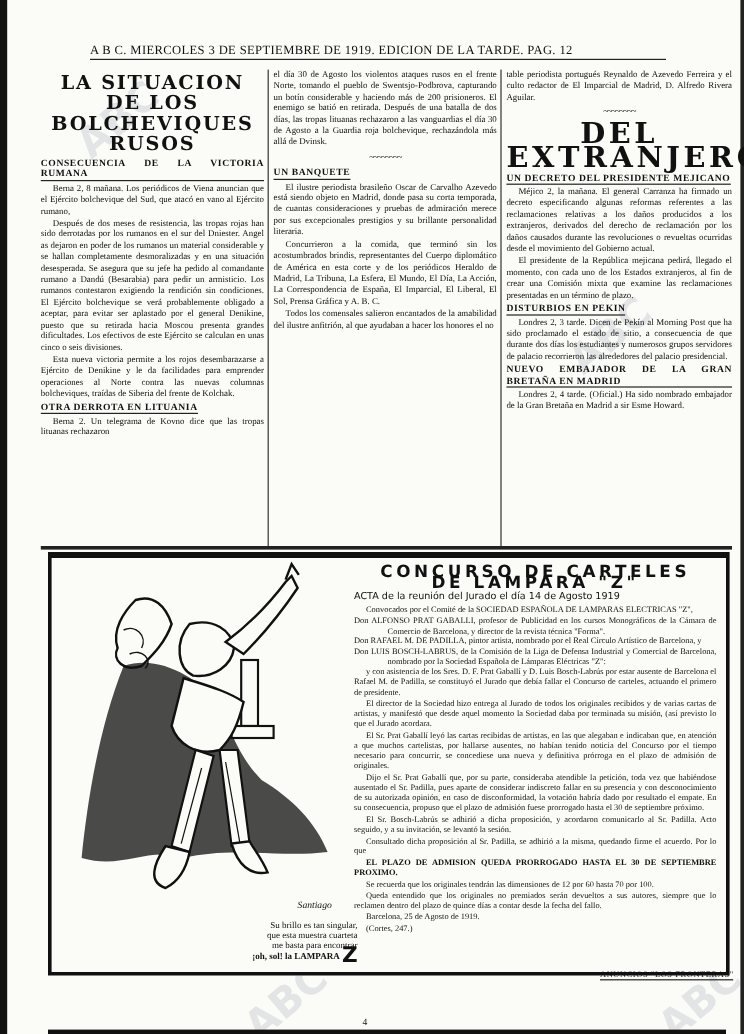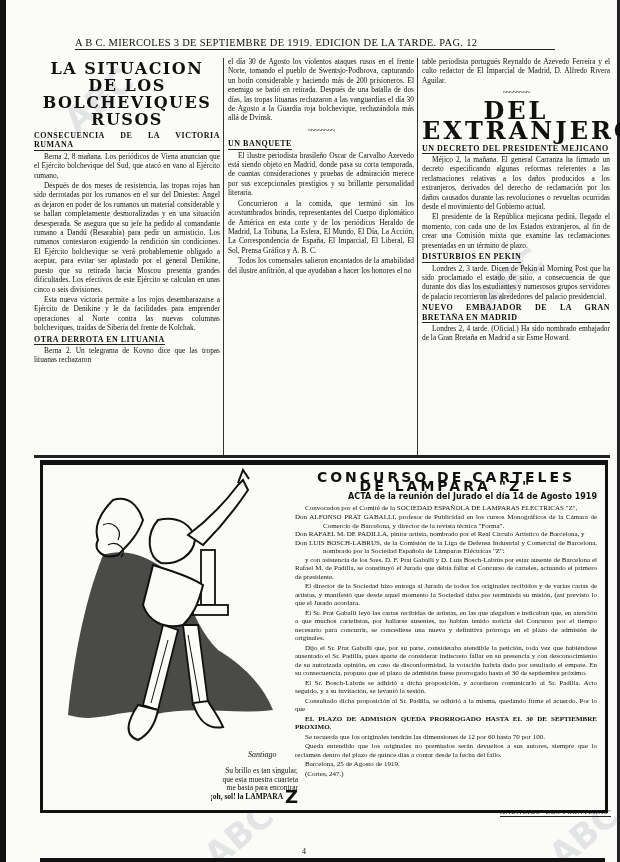"ACTA de la reunión del" .ad-acta { font-weight: bold -> normal; text-align: right -> left }
